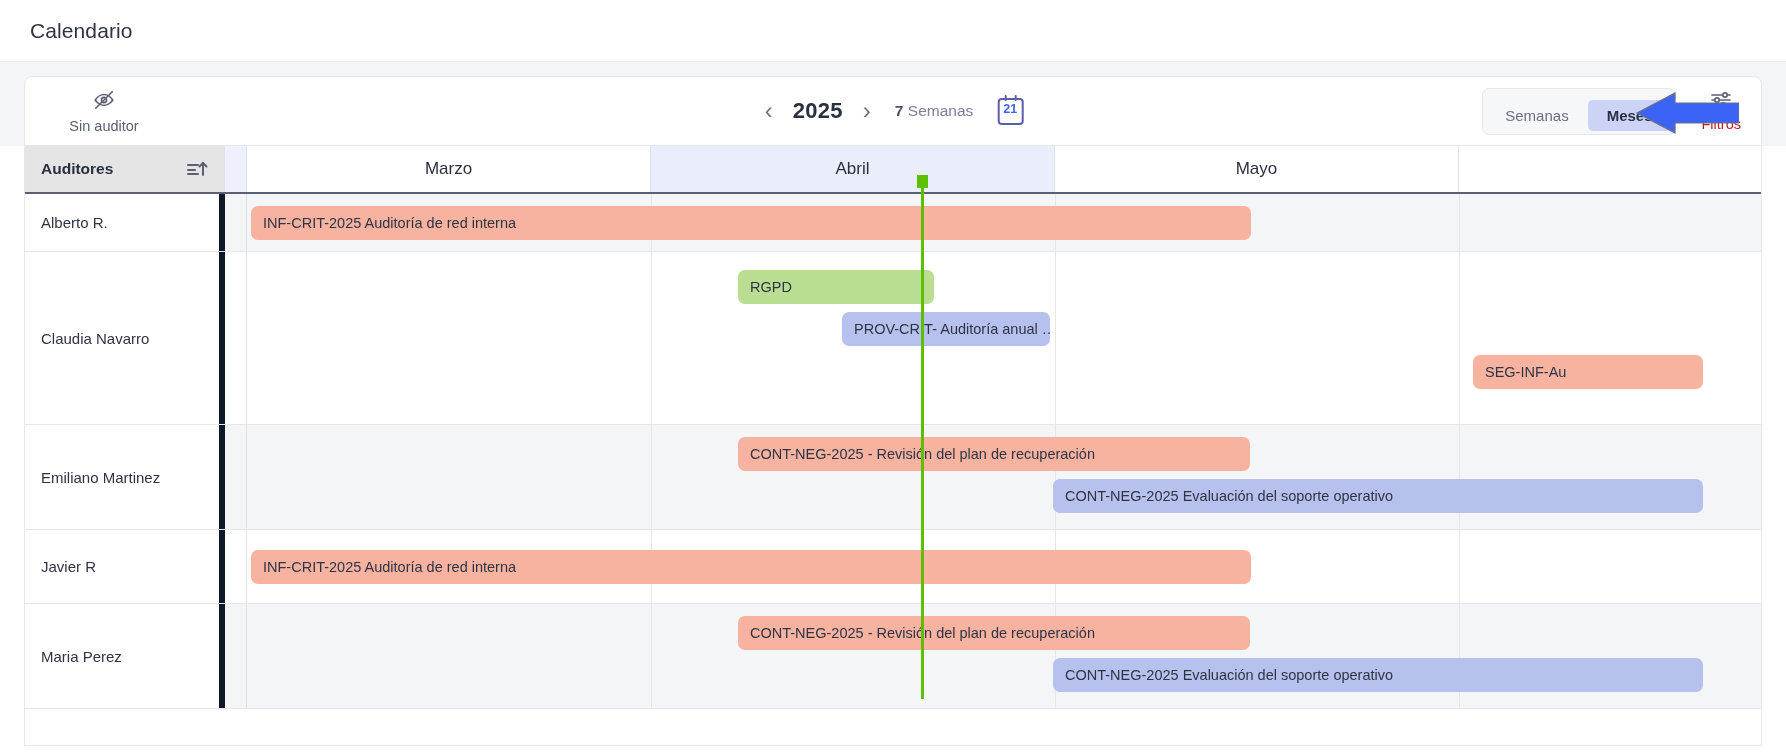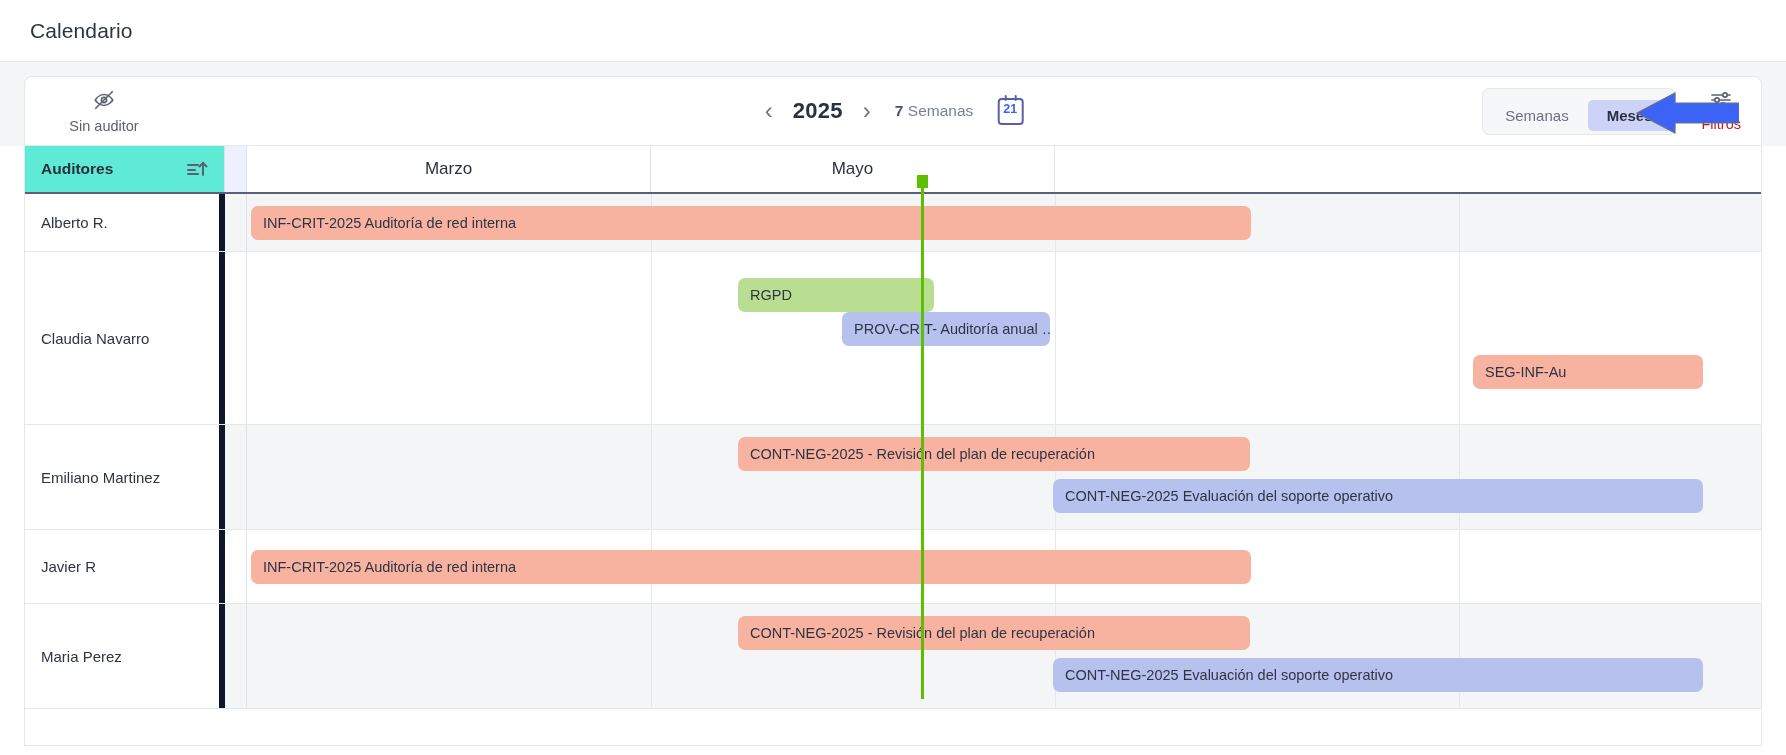"Auditores" .col-auditores { background: #5eead4 -> #e5e5e5 }
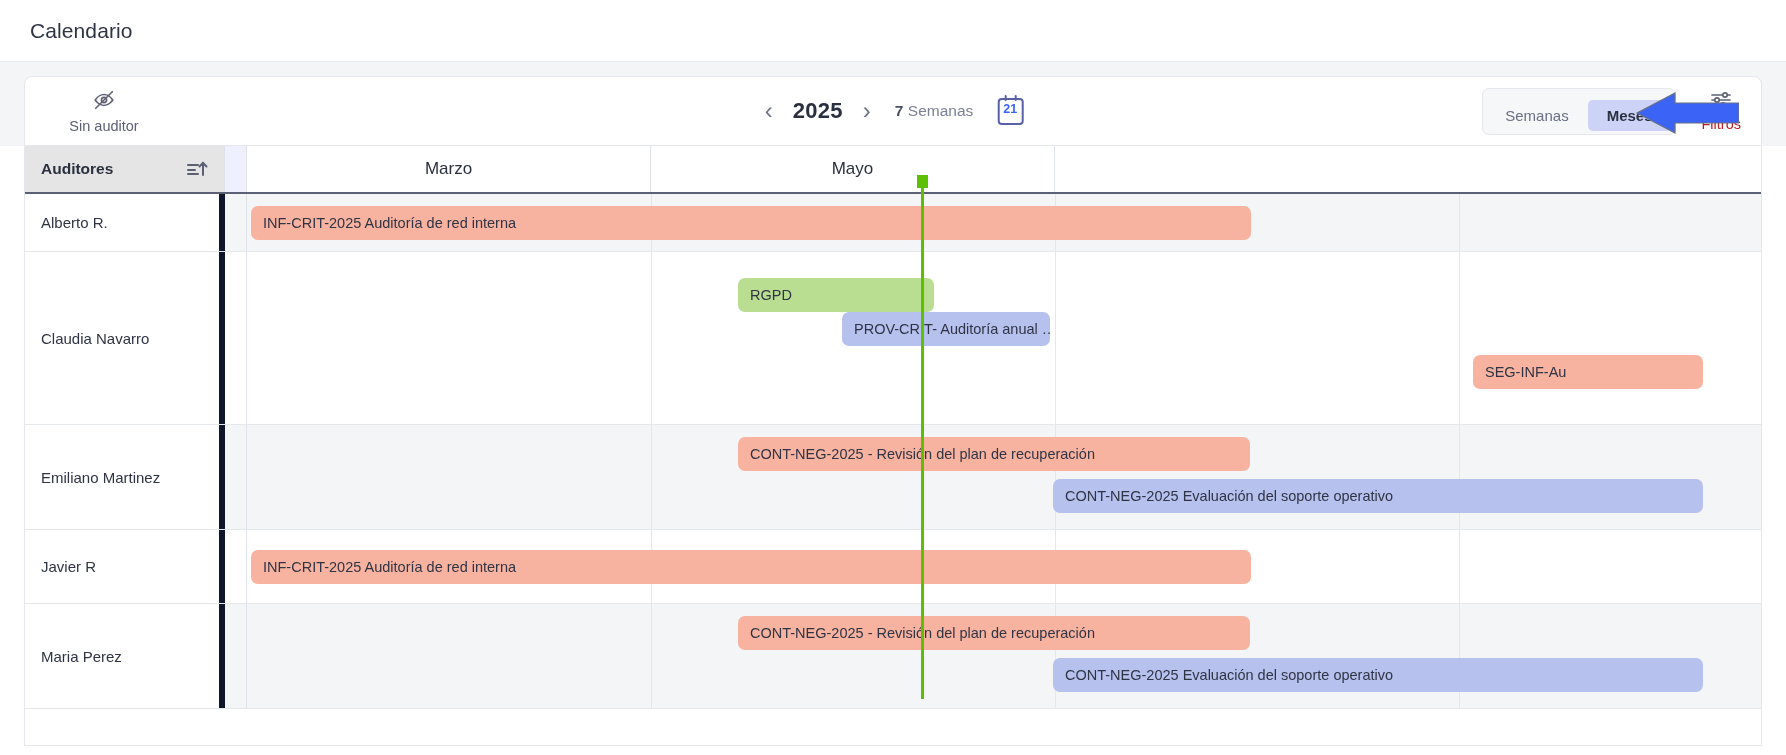"Abril" div.month-cell { html: none -> <div>Abril</div> }
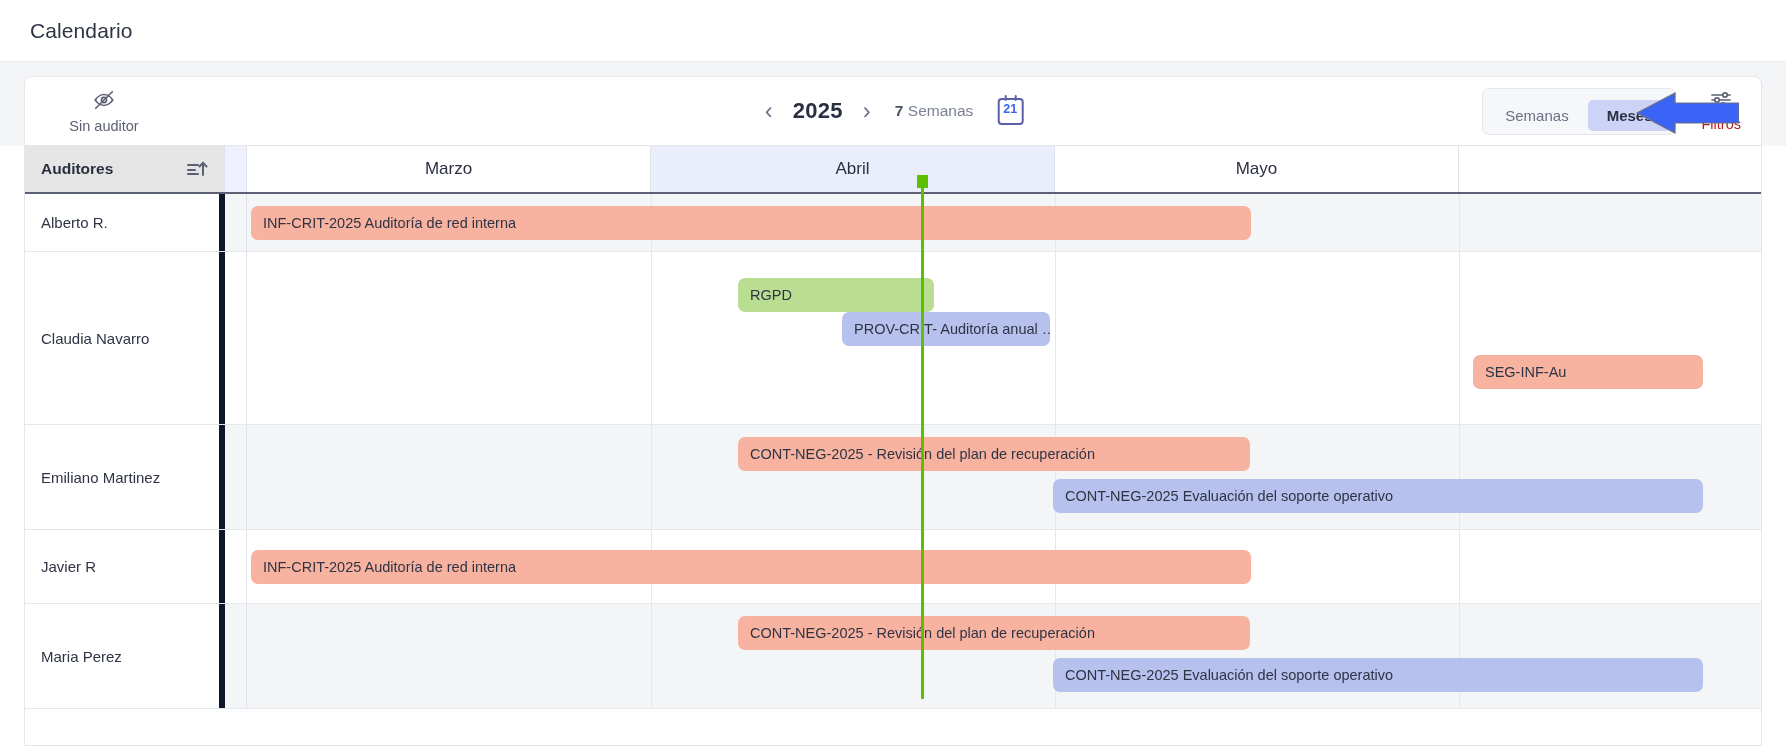"RGPD" div.bar { top: 26px -> 18px }
